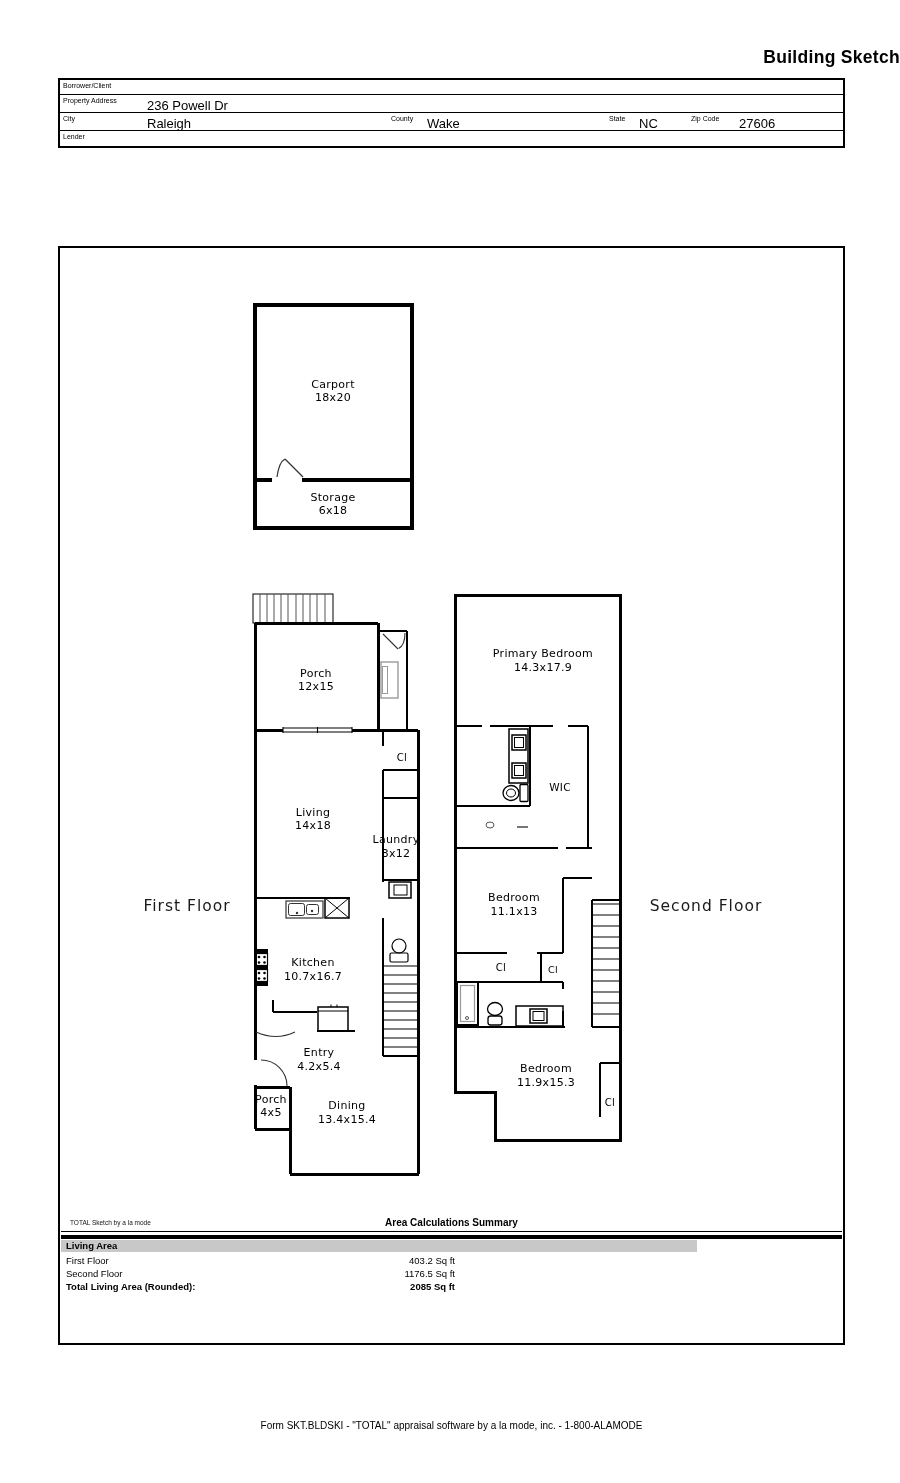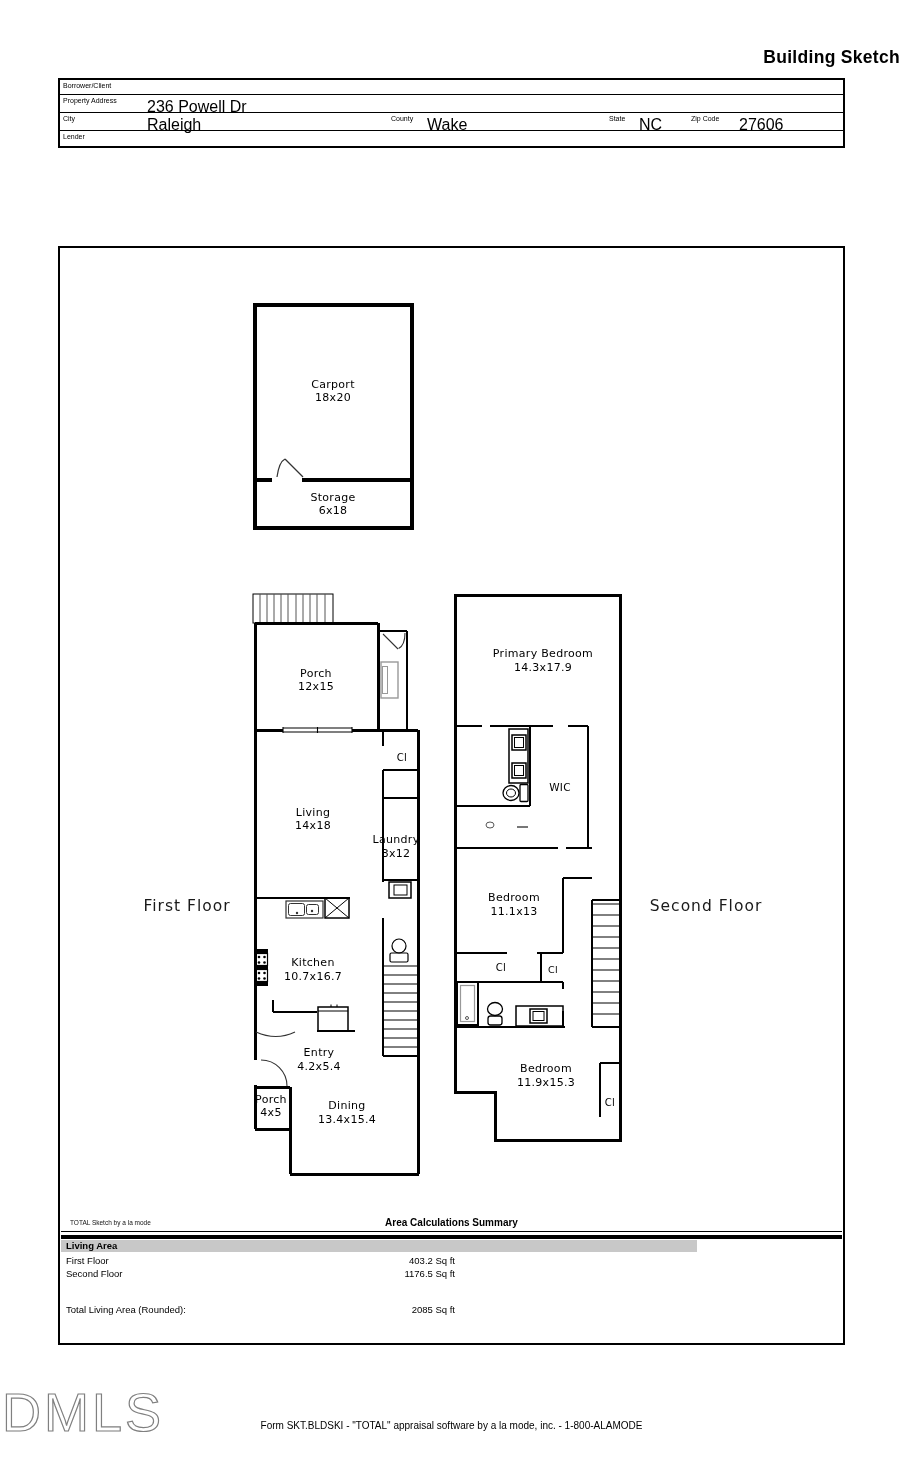"236 Powell Dr" .fvalue { font-size: 16px -> 13px }
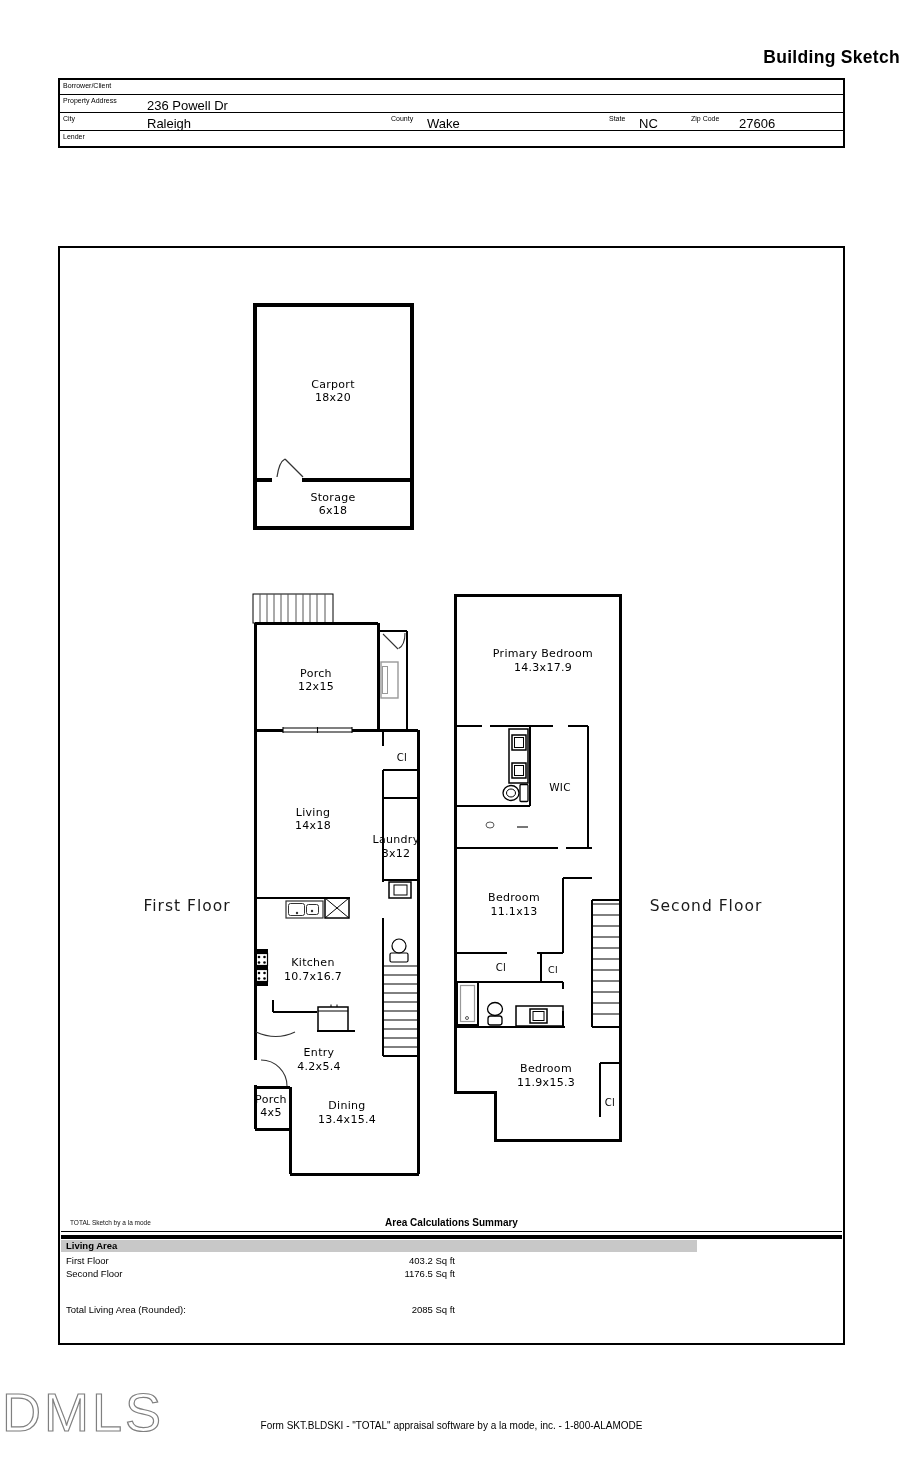"Total Living Area (Rounded):" .bold { font-weight: normal -> bold; margin-top: 23px -> none }
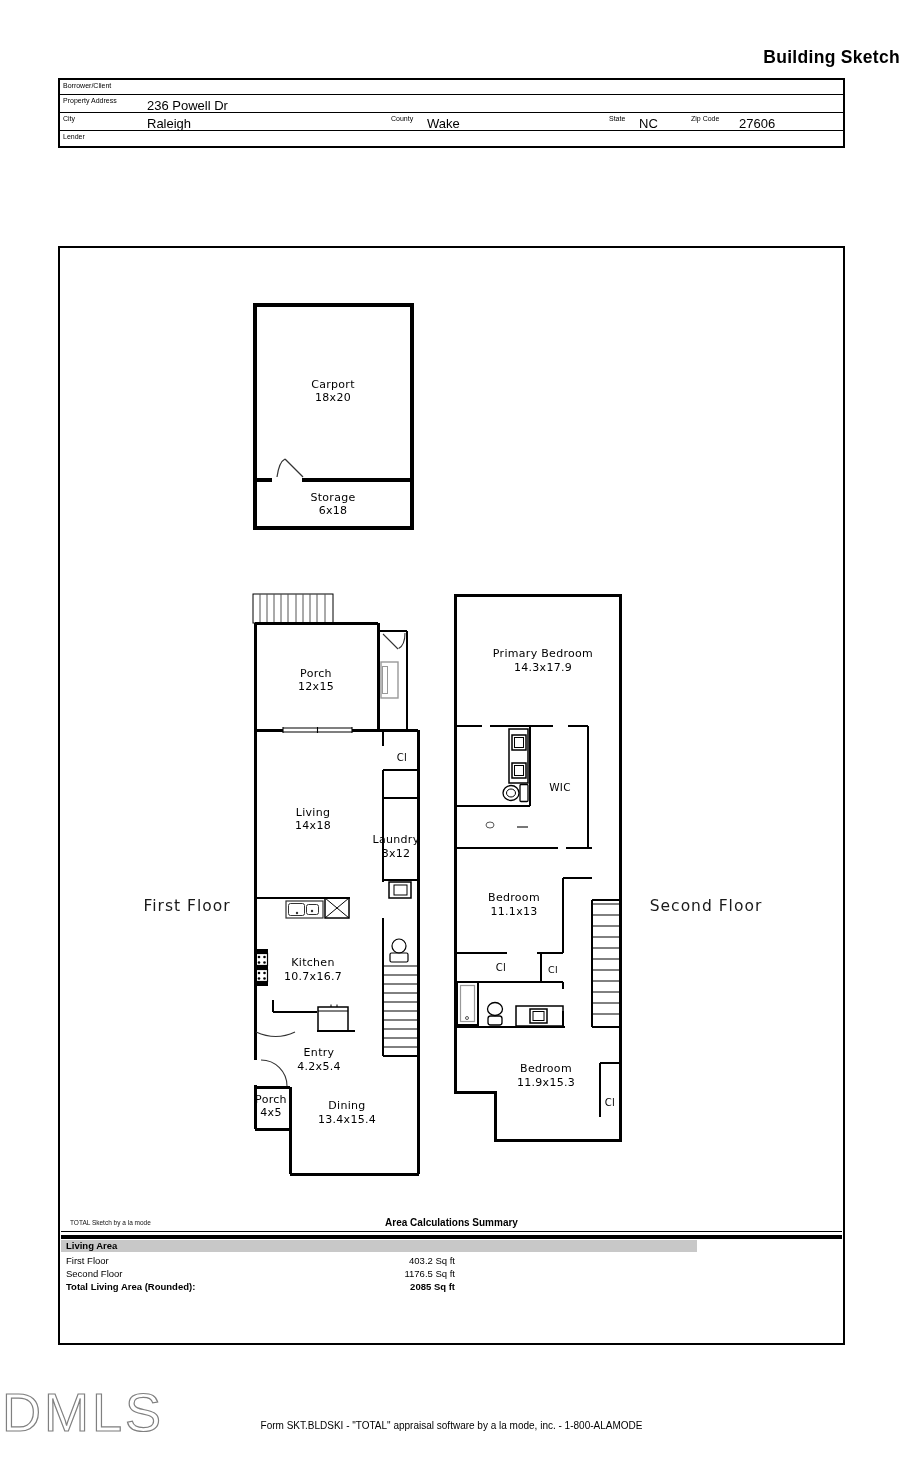"DMLS" div.abs { html: <div>DMLS</div> -> none }
